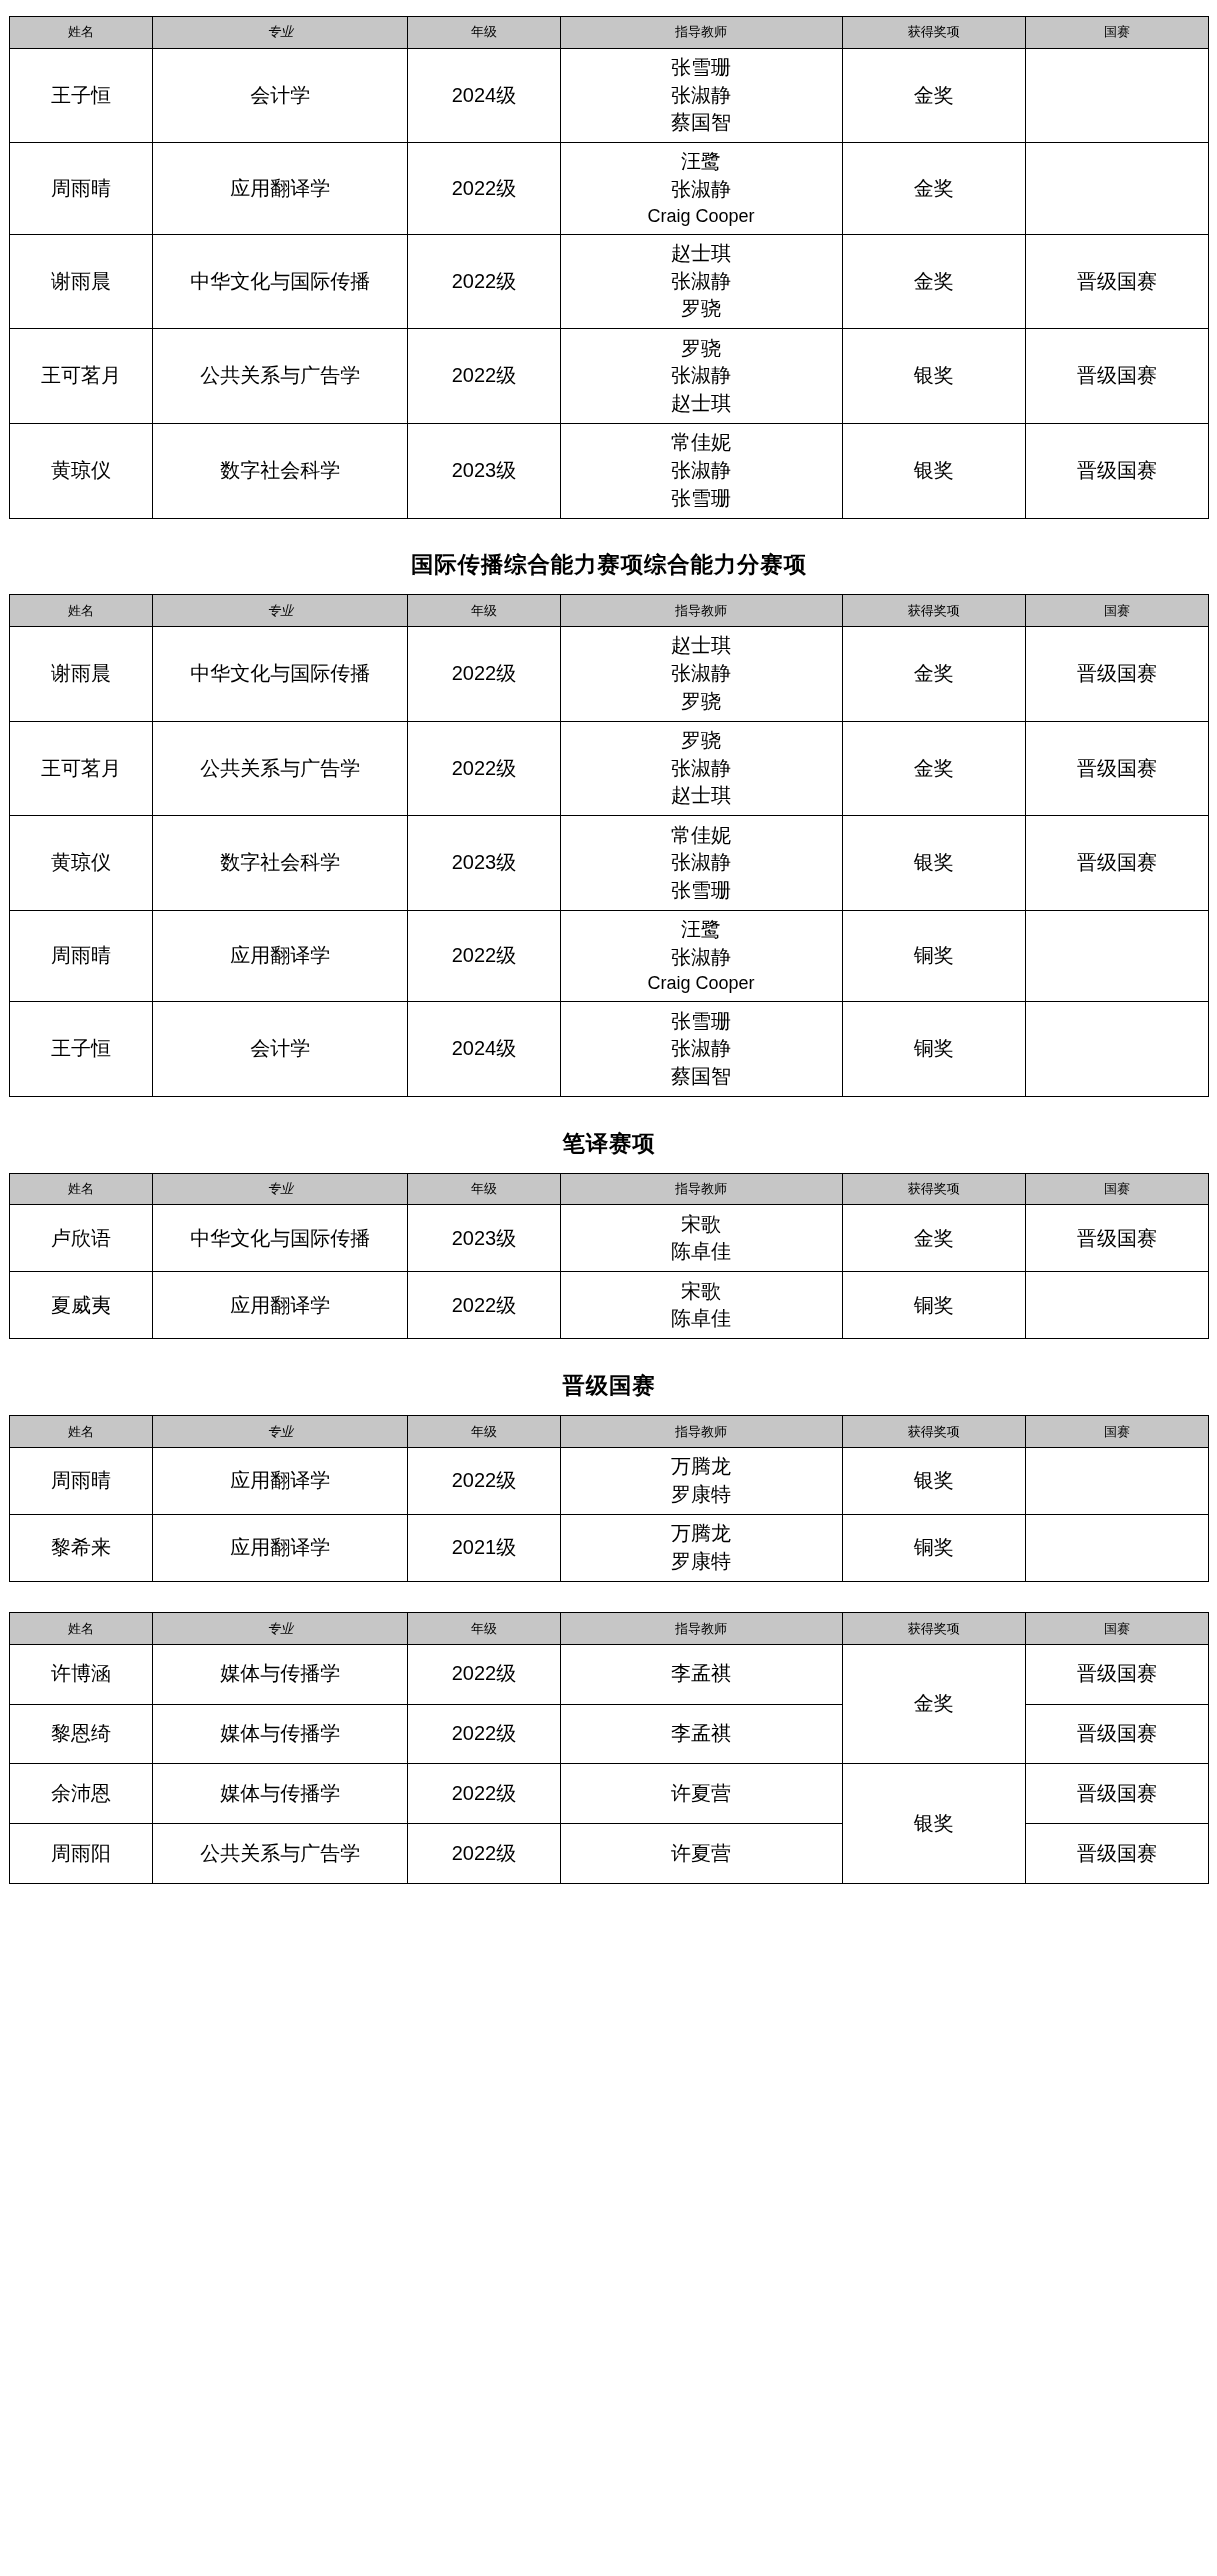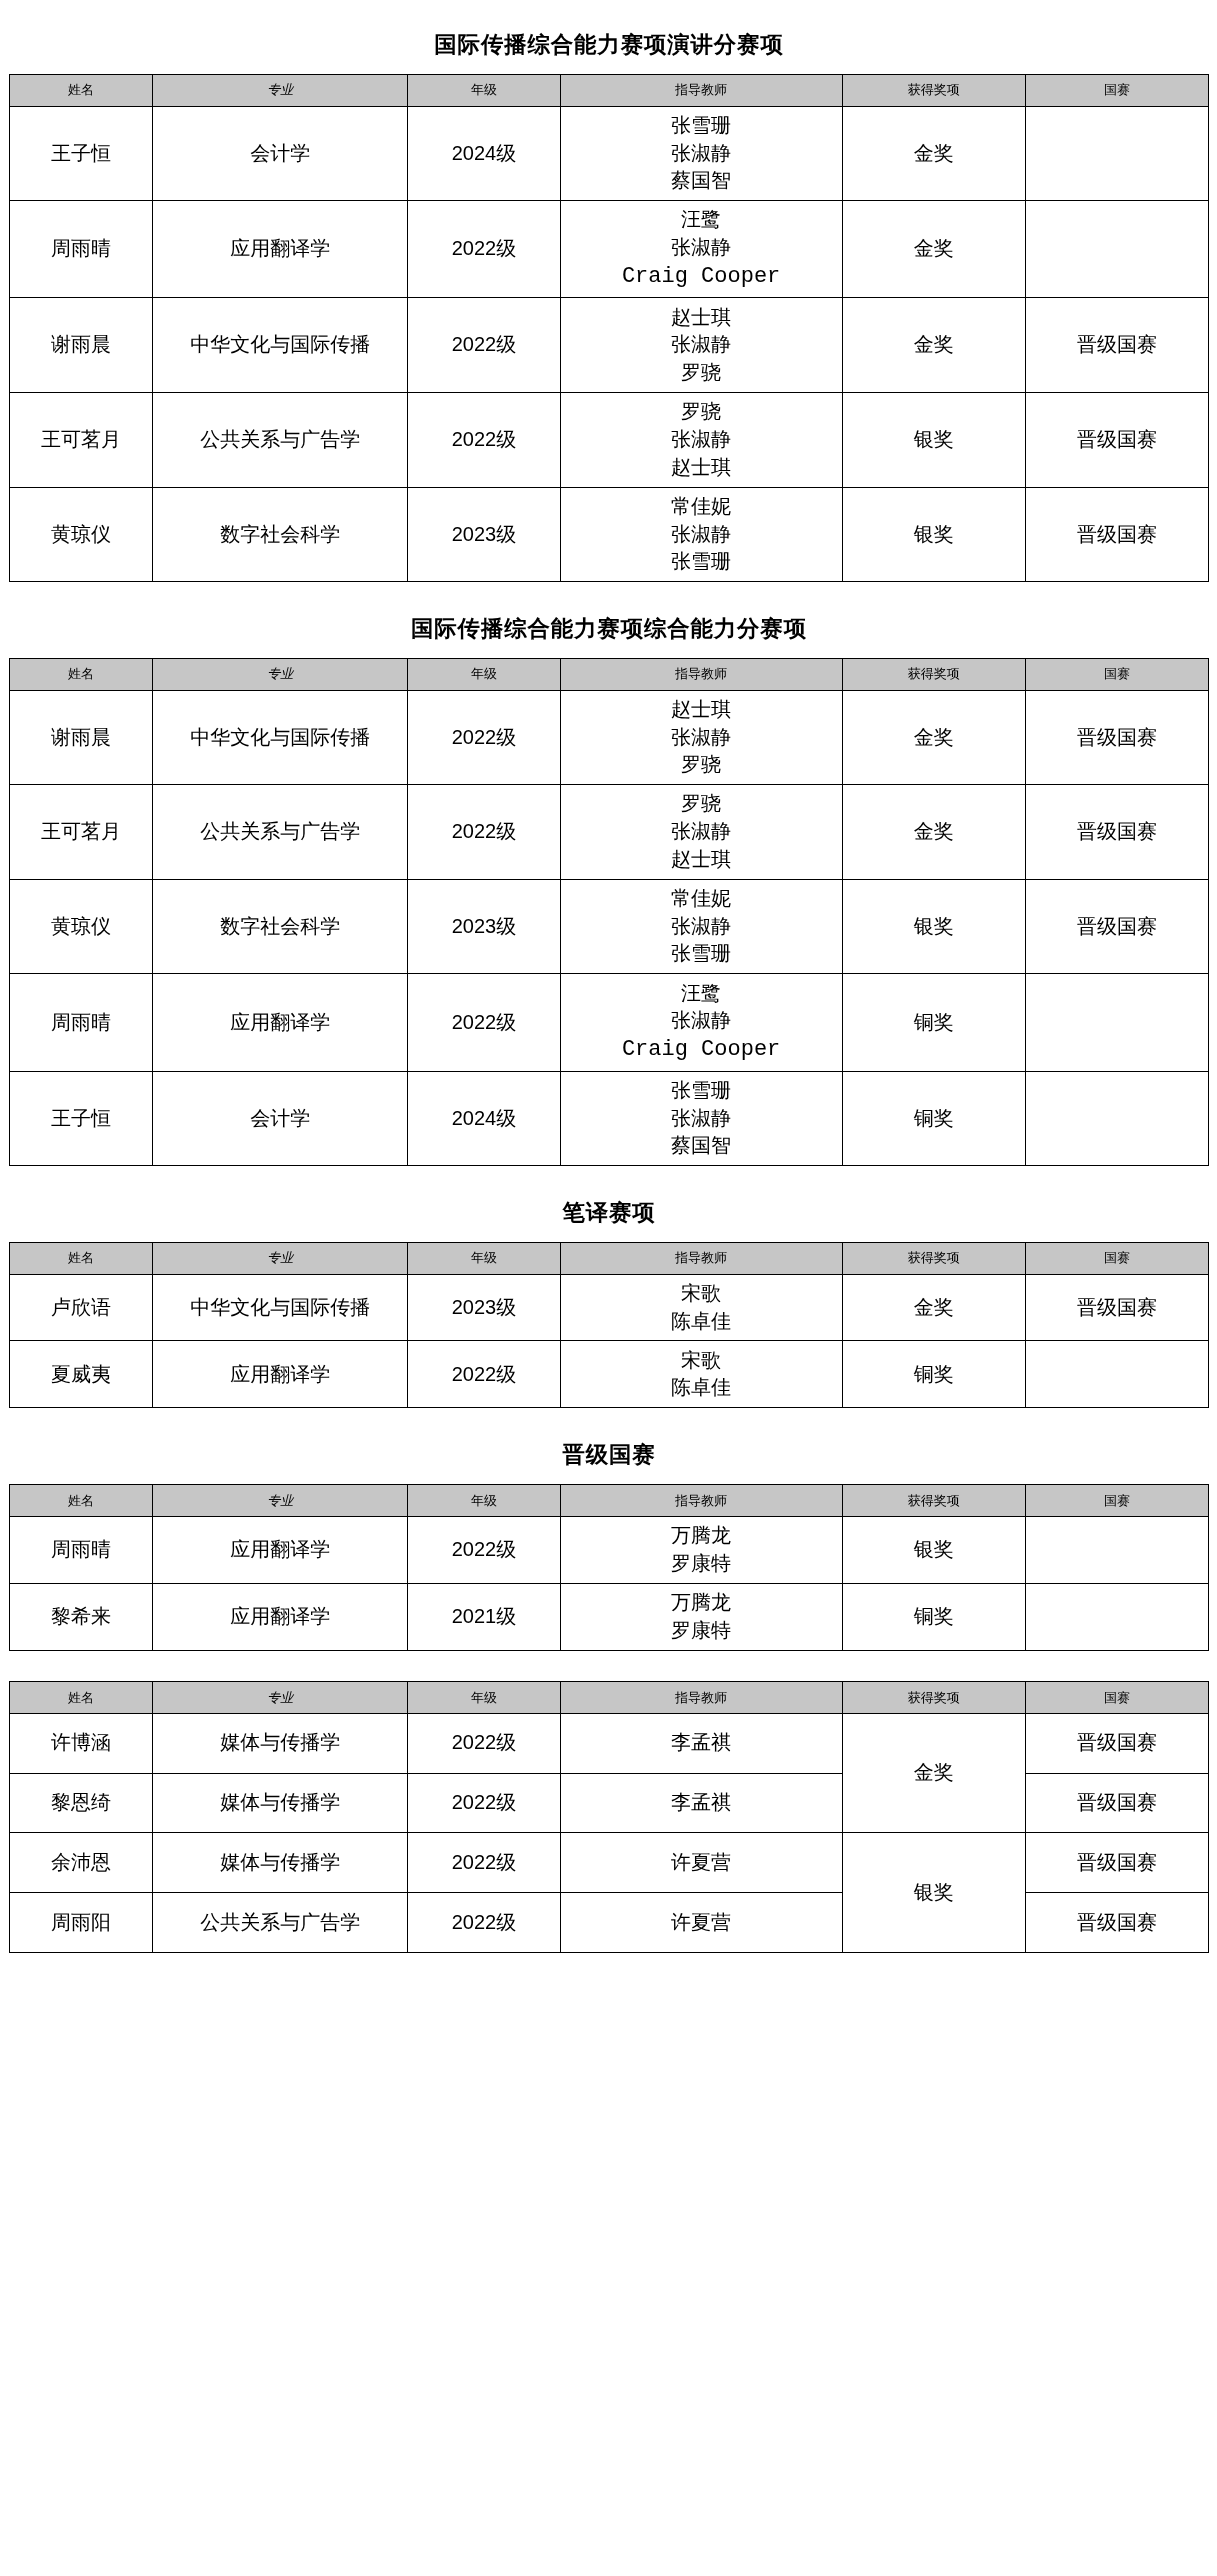"国际传播综合能力赛项演讲分赛项" div.section-title { html: <div>国际传播综合能力赛项演讲分赛项</div> -> none }
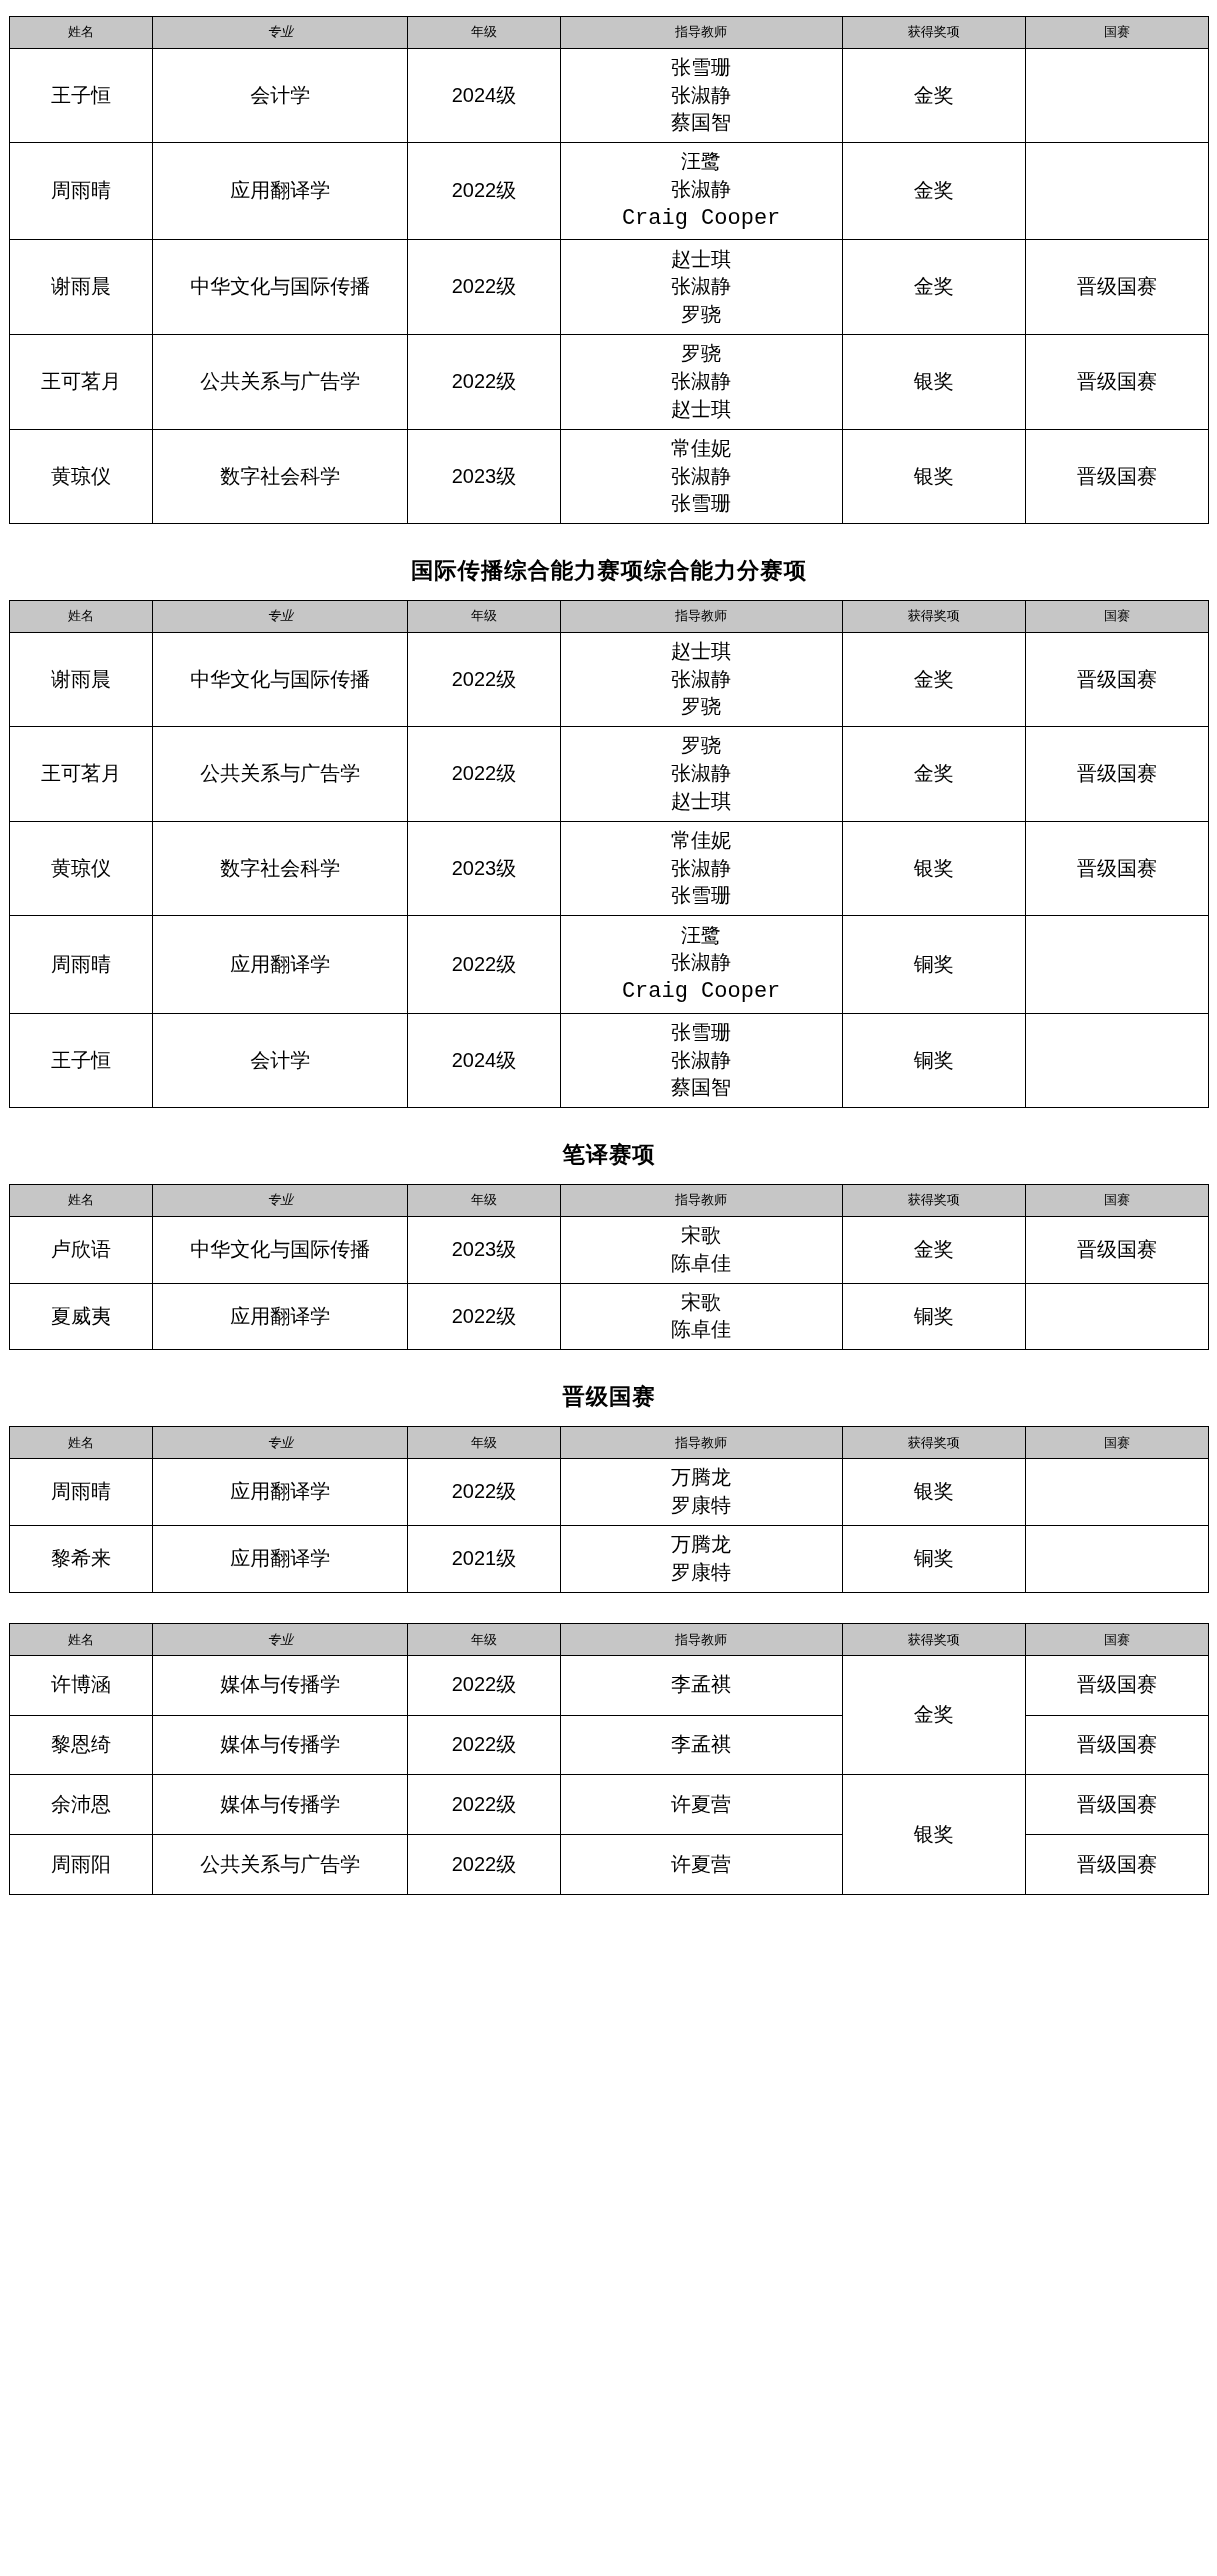"Craig Cooper" .mentor-line.latin { font-family: Liberation Mono, monospace -> Liberation Sans, sans-serif; font-size: 22px -> 18px }
